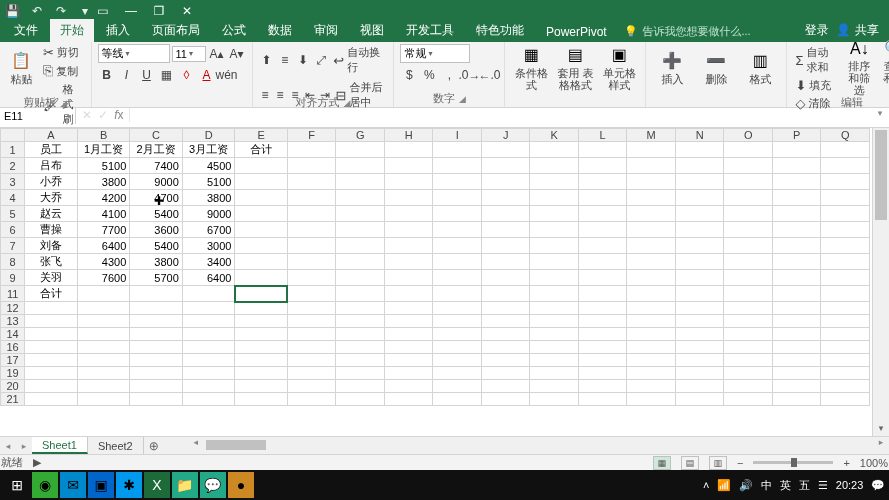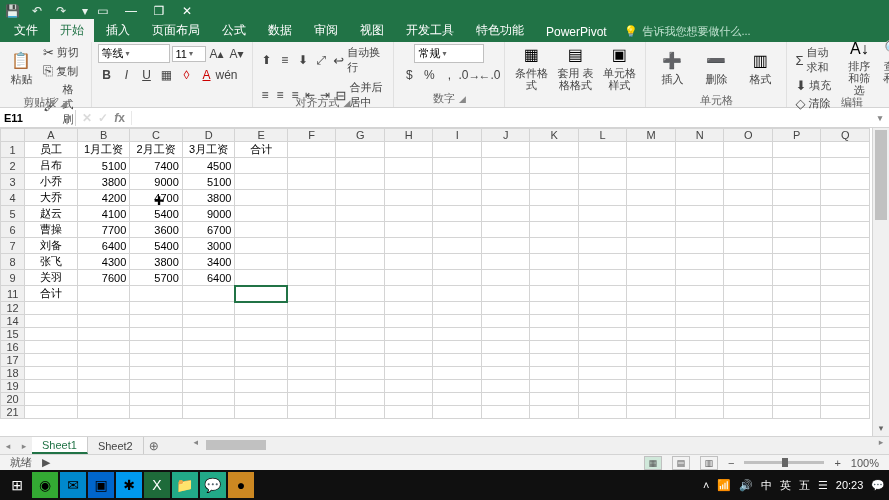"登录" div.right { html: none -> <div> <span>登录</span> <span>👤 <span>共享</span></span> </div> }
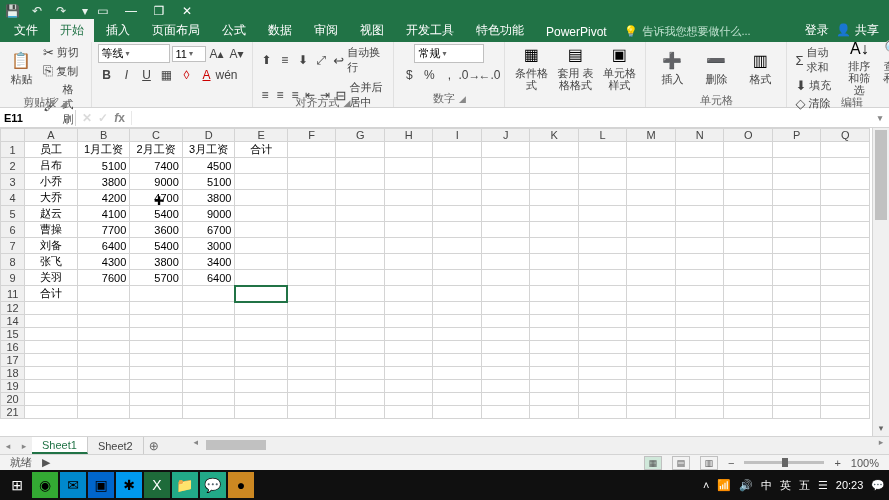"等线" .fontctrl .row1 { justify-content: center -> none }
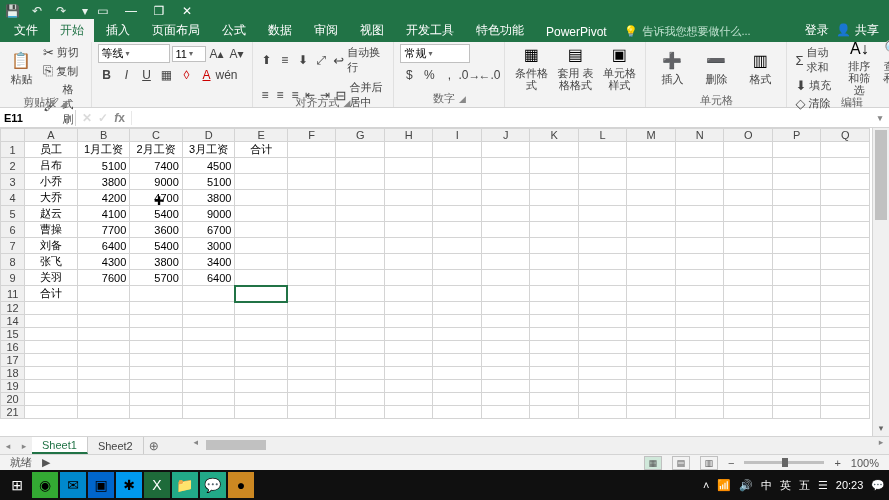"单元格" div.label { html: <div><span>单元格</span></div> -> none }
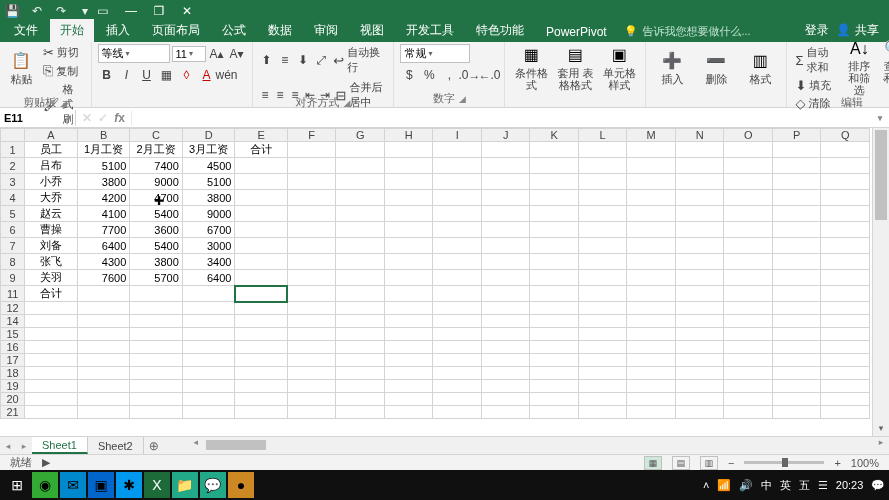"E11" .namebox-row { align-items: center -> flex-start; font-weight: bold -> none }
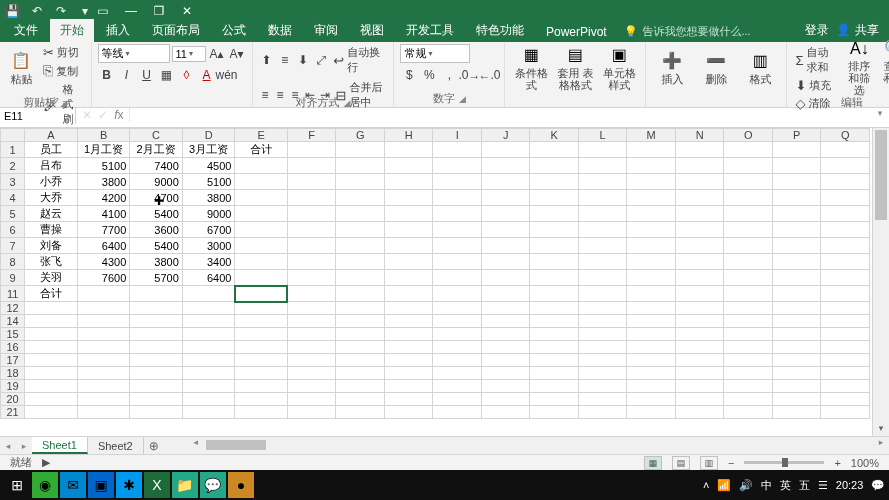"13" tr { html: none -> <tr> <th>13</th> <td></td> <td></td> <td></td> <td></td> <td></td> <td></td> <td></td> <td></td> <td></td> <td></td> <td></td> <td></td> <td></td> <td></td> <td></td> <td></td> <td></td> </tr> }
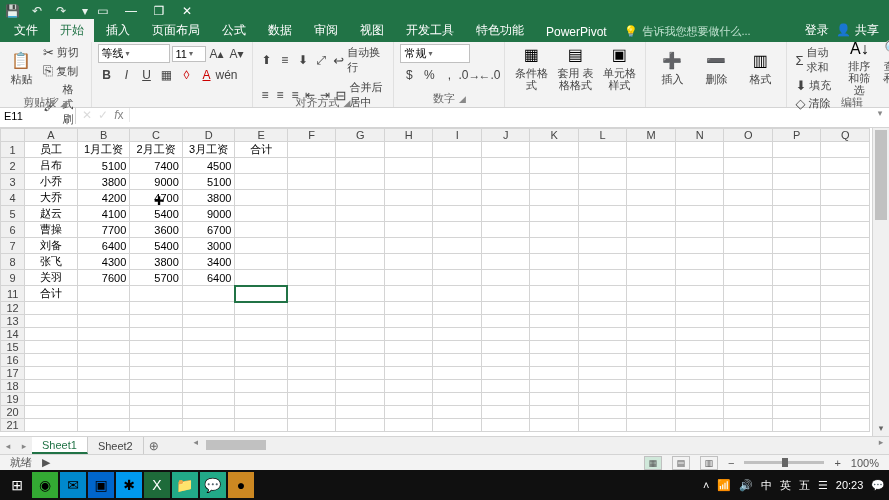"15" tr { html: <tr> <th>15</th> <td></td> <td></td> <td></td> <td></td> <td></td> <td></td> <td></td> <td></td> <td></td> <td></td> <td></td> <td></td> <td></td> <td></td> <td></td> <td></td> <td></td> </tr> -> none }
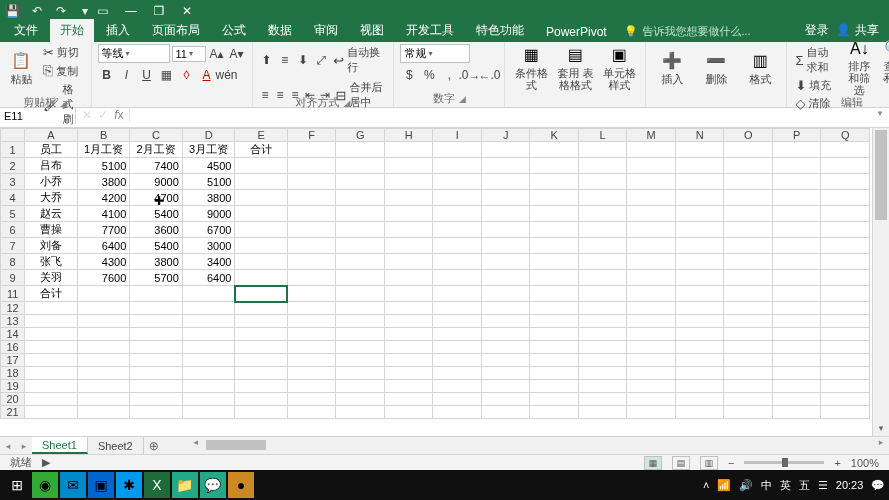"18" tr { html: <tr> <th>18</th> <td></td> <td></td> <td></td> <td></td> <td></td> <td></td> <td></td> <td></td> <td></td> <td></td> <td></td> <td></td> <td></td> <td></td> <td></td> <td></td> <td></td> </tr> -> none }
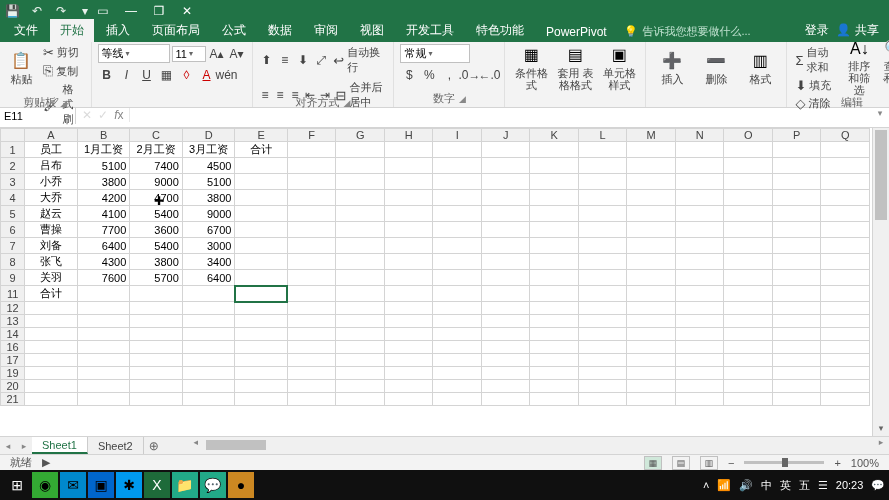"就绪" .statusbar { padding: 0 10px -> 0 1px }
